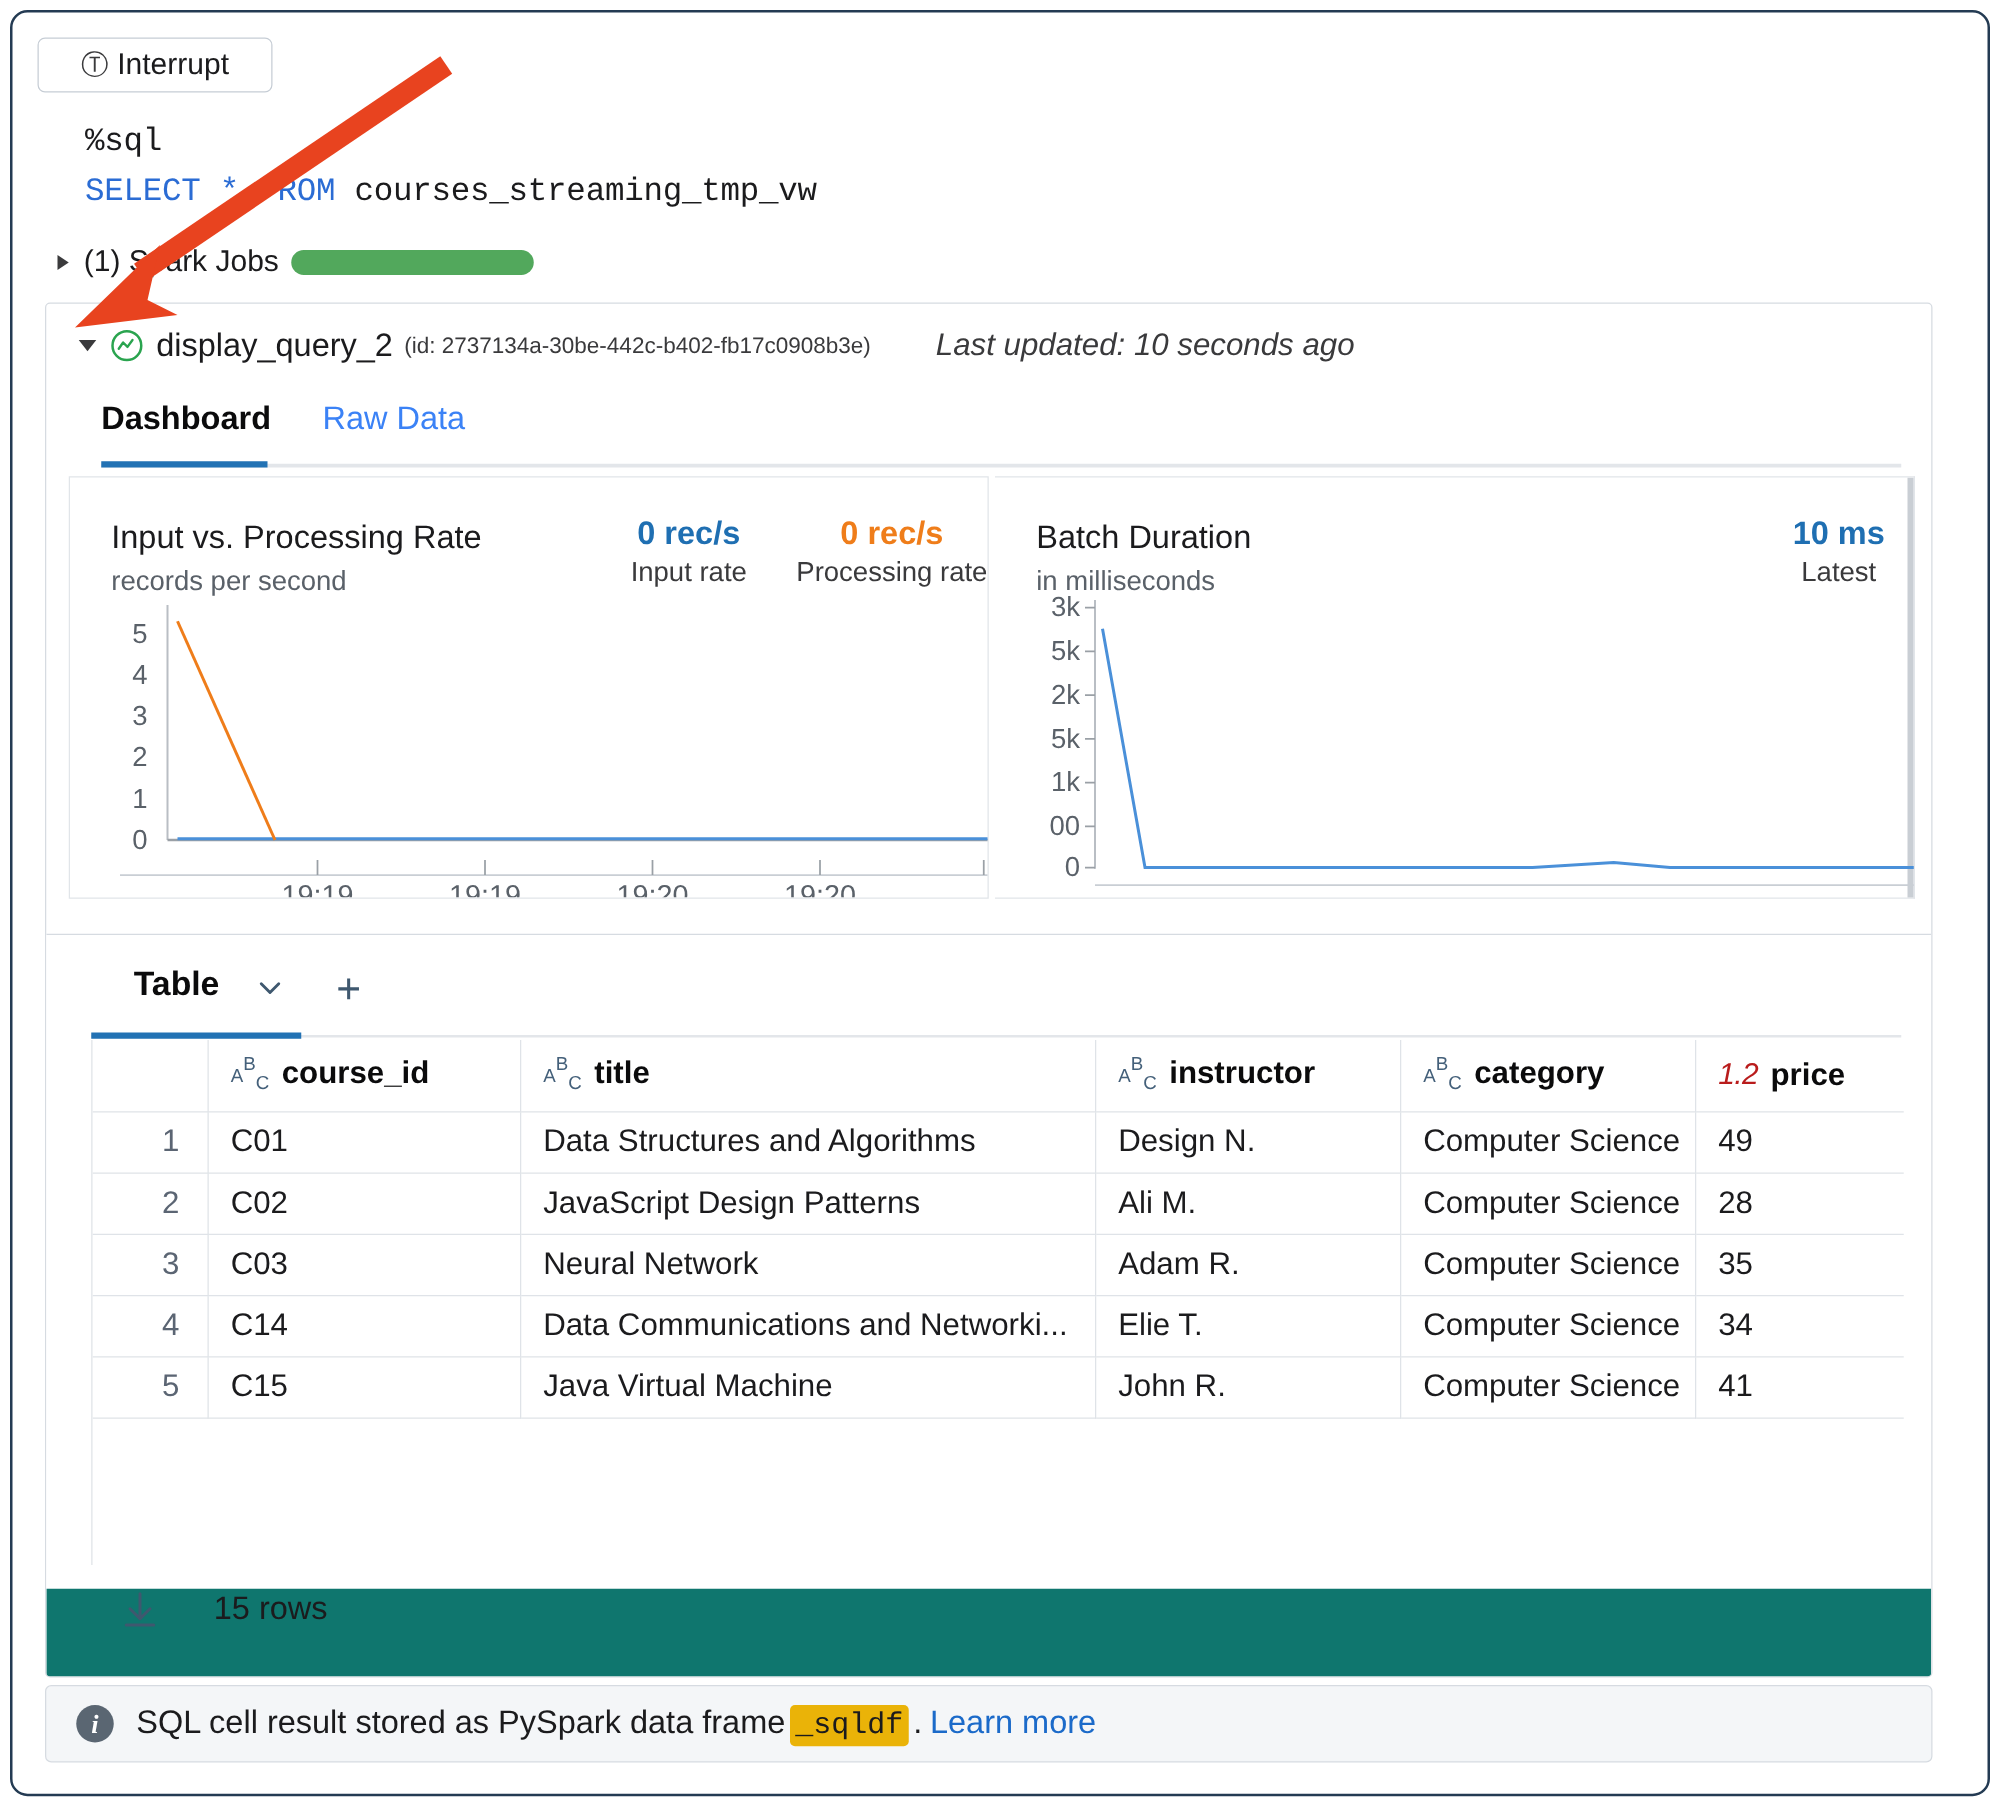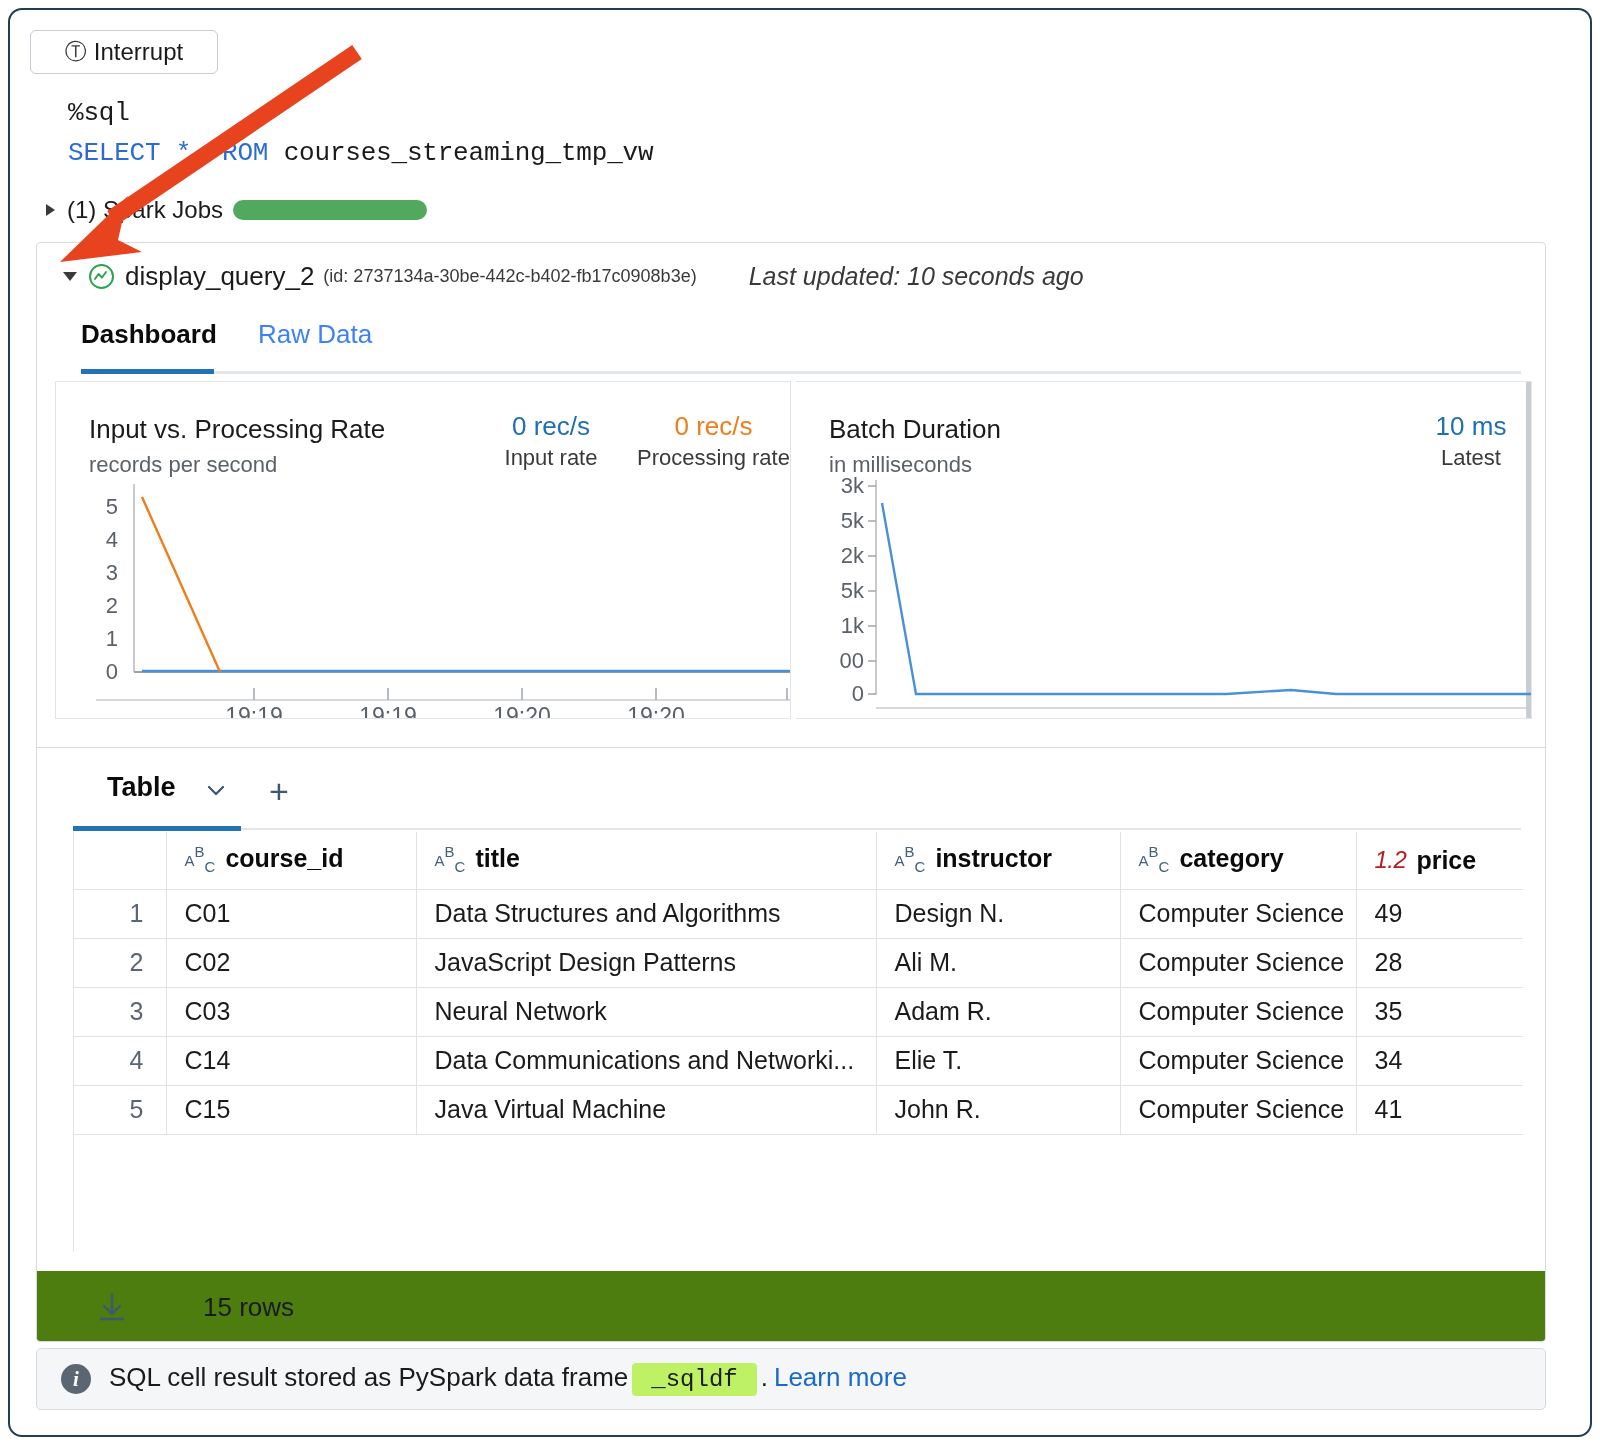"0 rec/s" .stat-val { font-weight: normal -> bold }
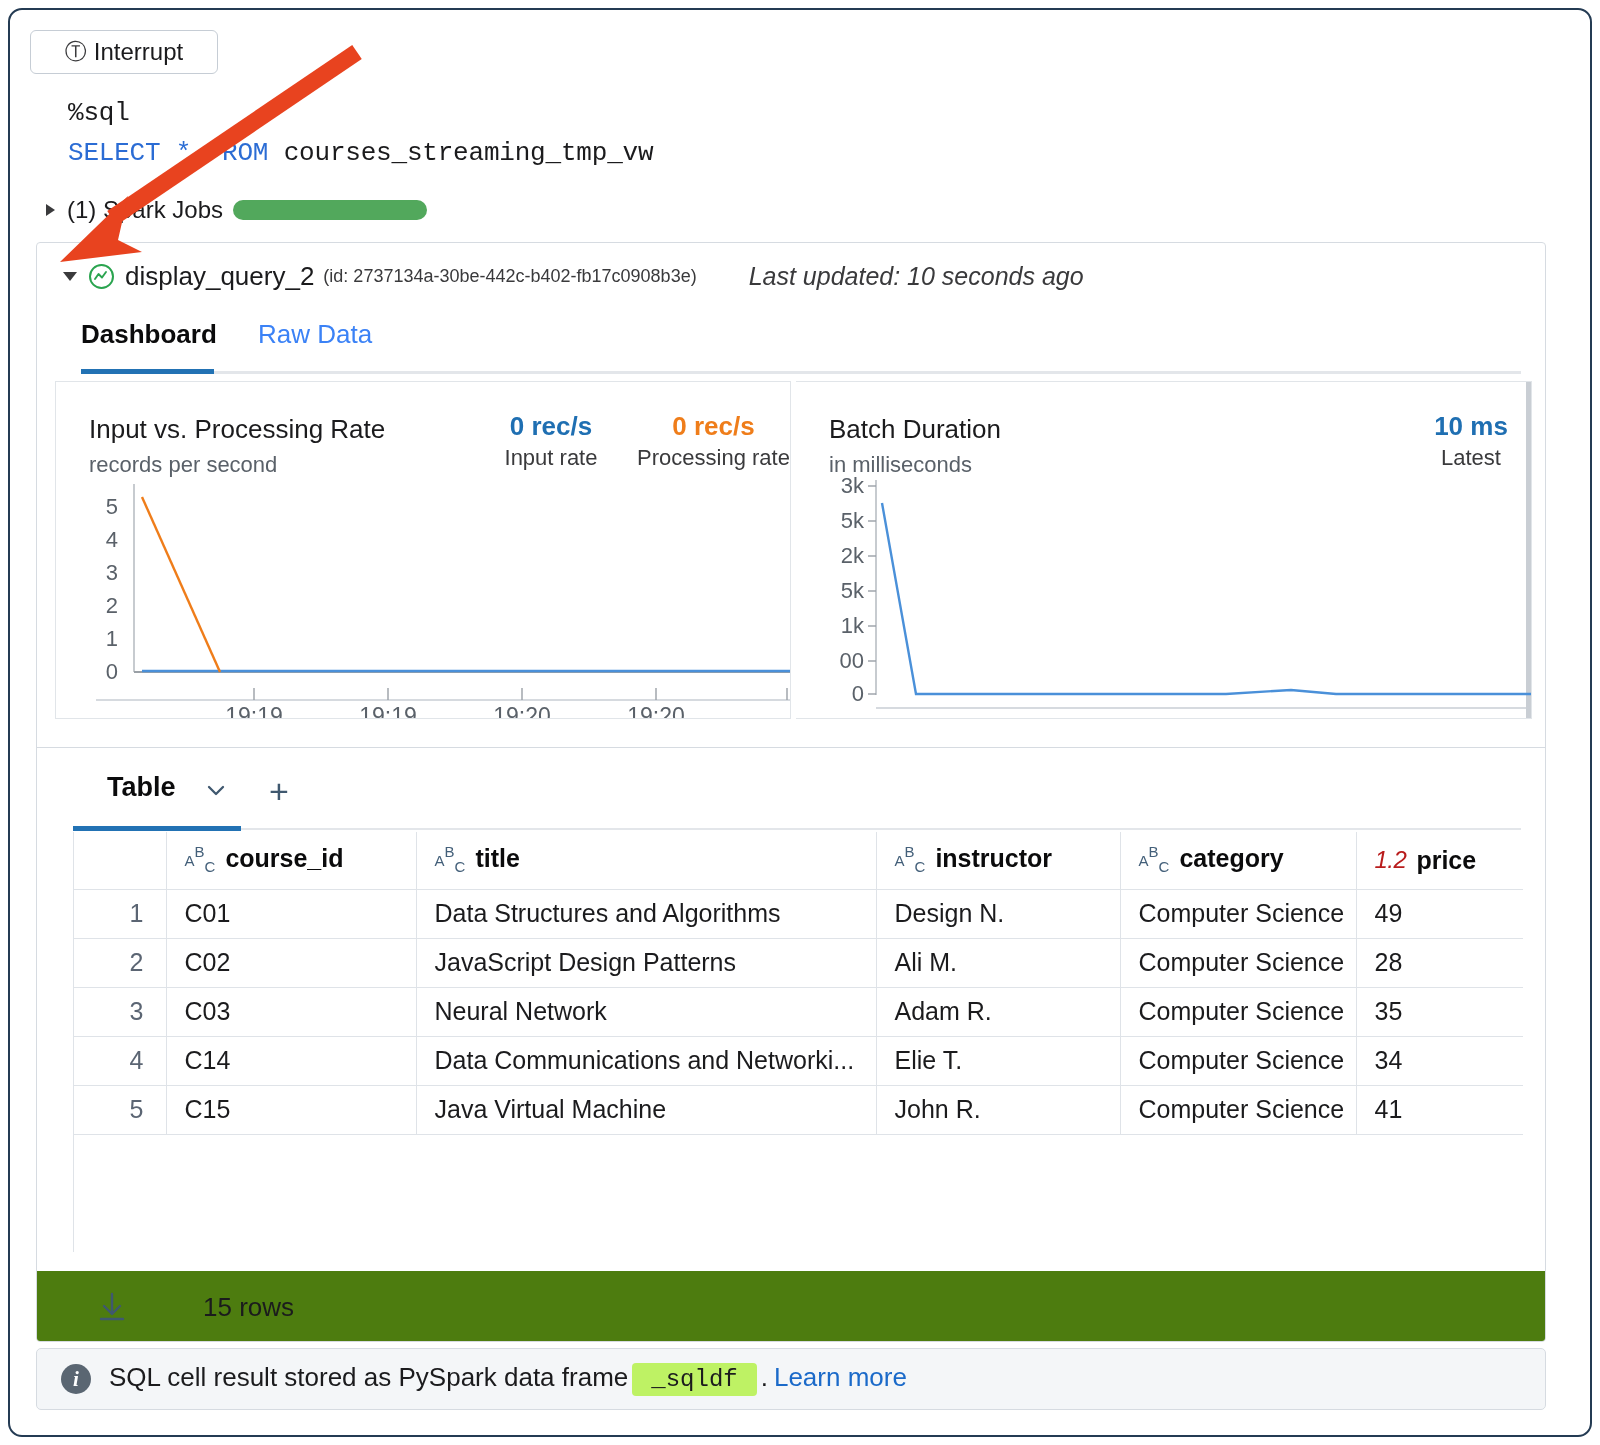"15 rows" #grid-footer { align-items: center -> none; background: #4d7c0f -> #0f766e; gap: 32px -> none }
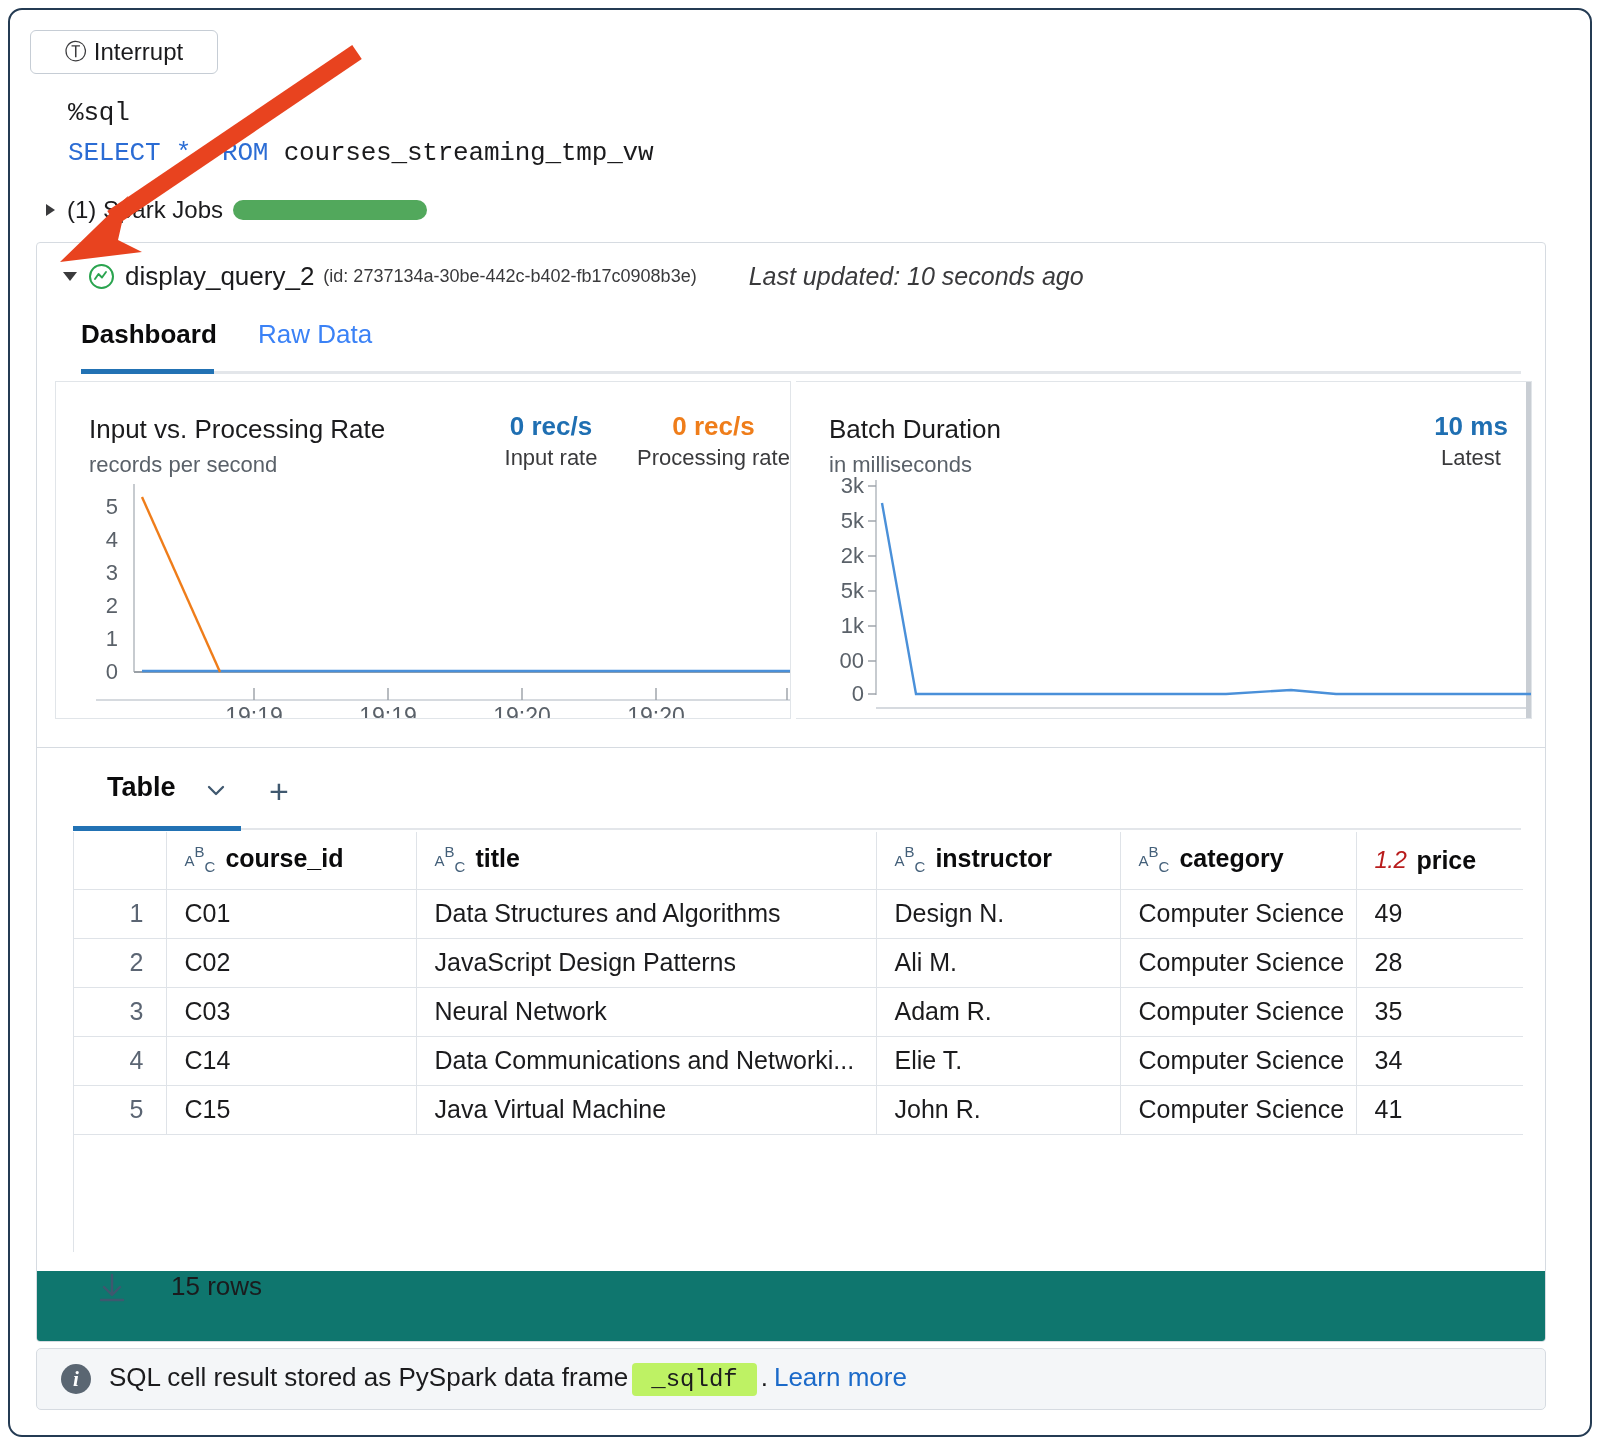"_sqldf" #sqldf-chip { background: #bef264 -> #eab308; padding: 3px 19px -> 3px 4px }
